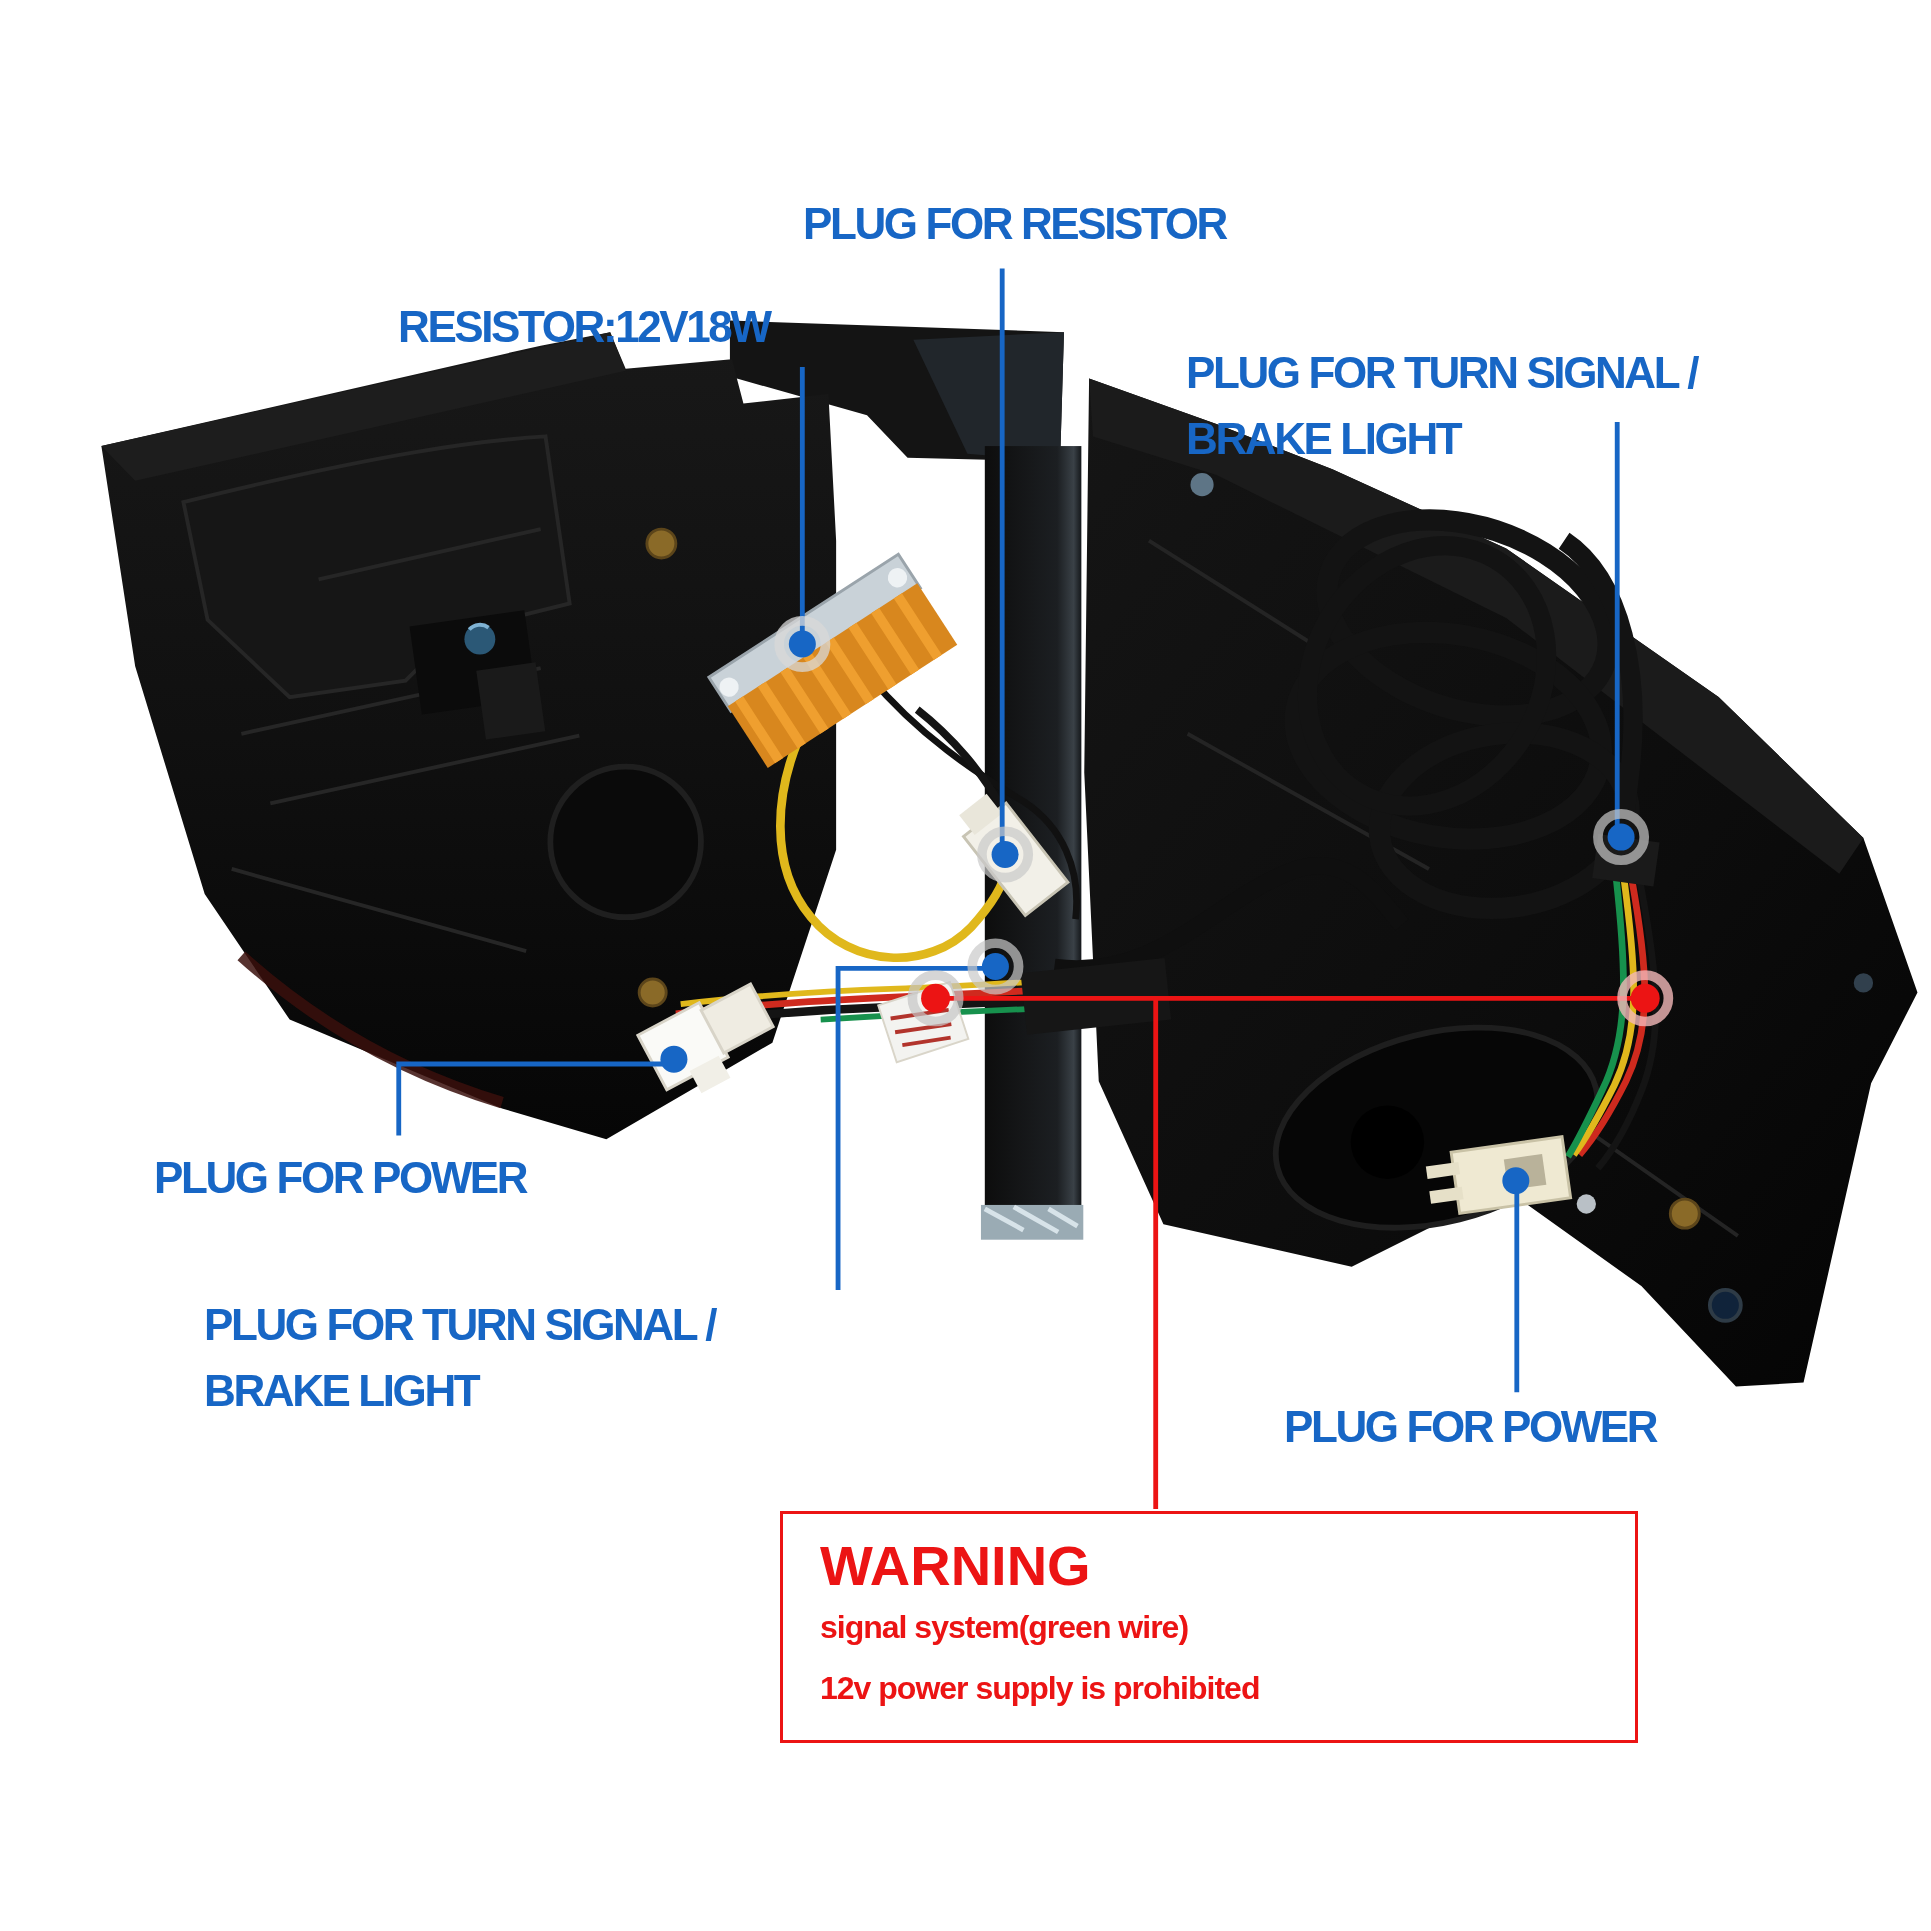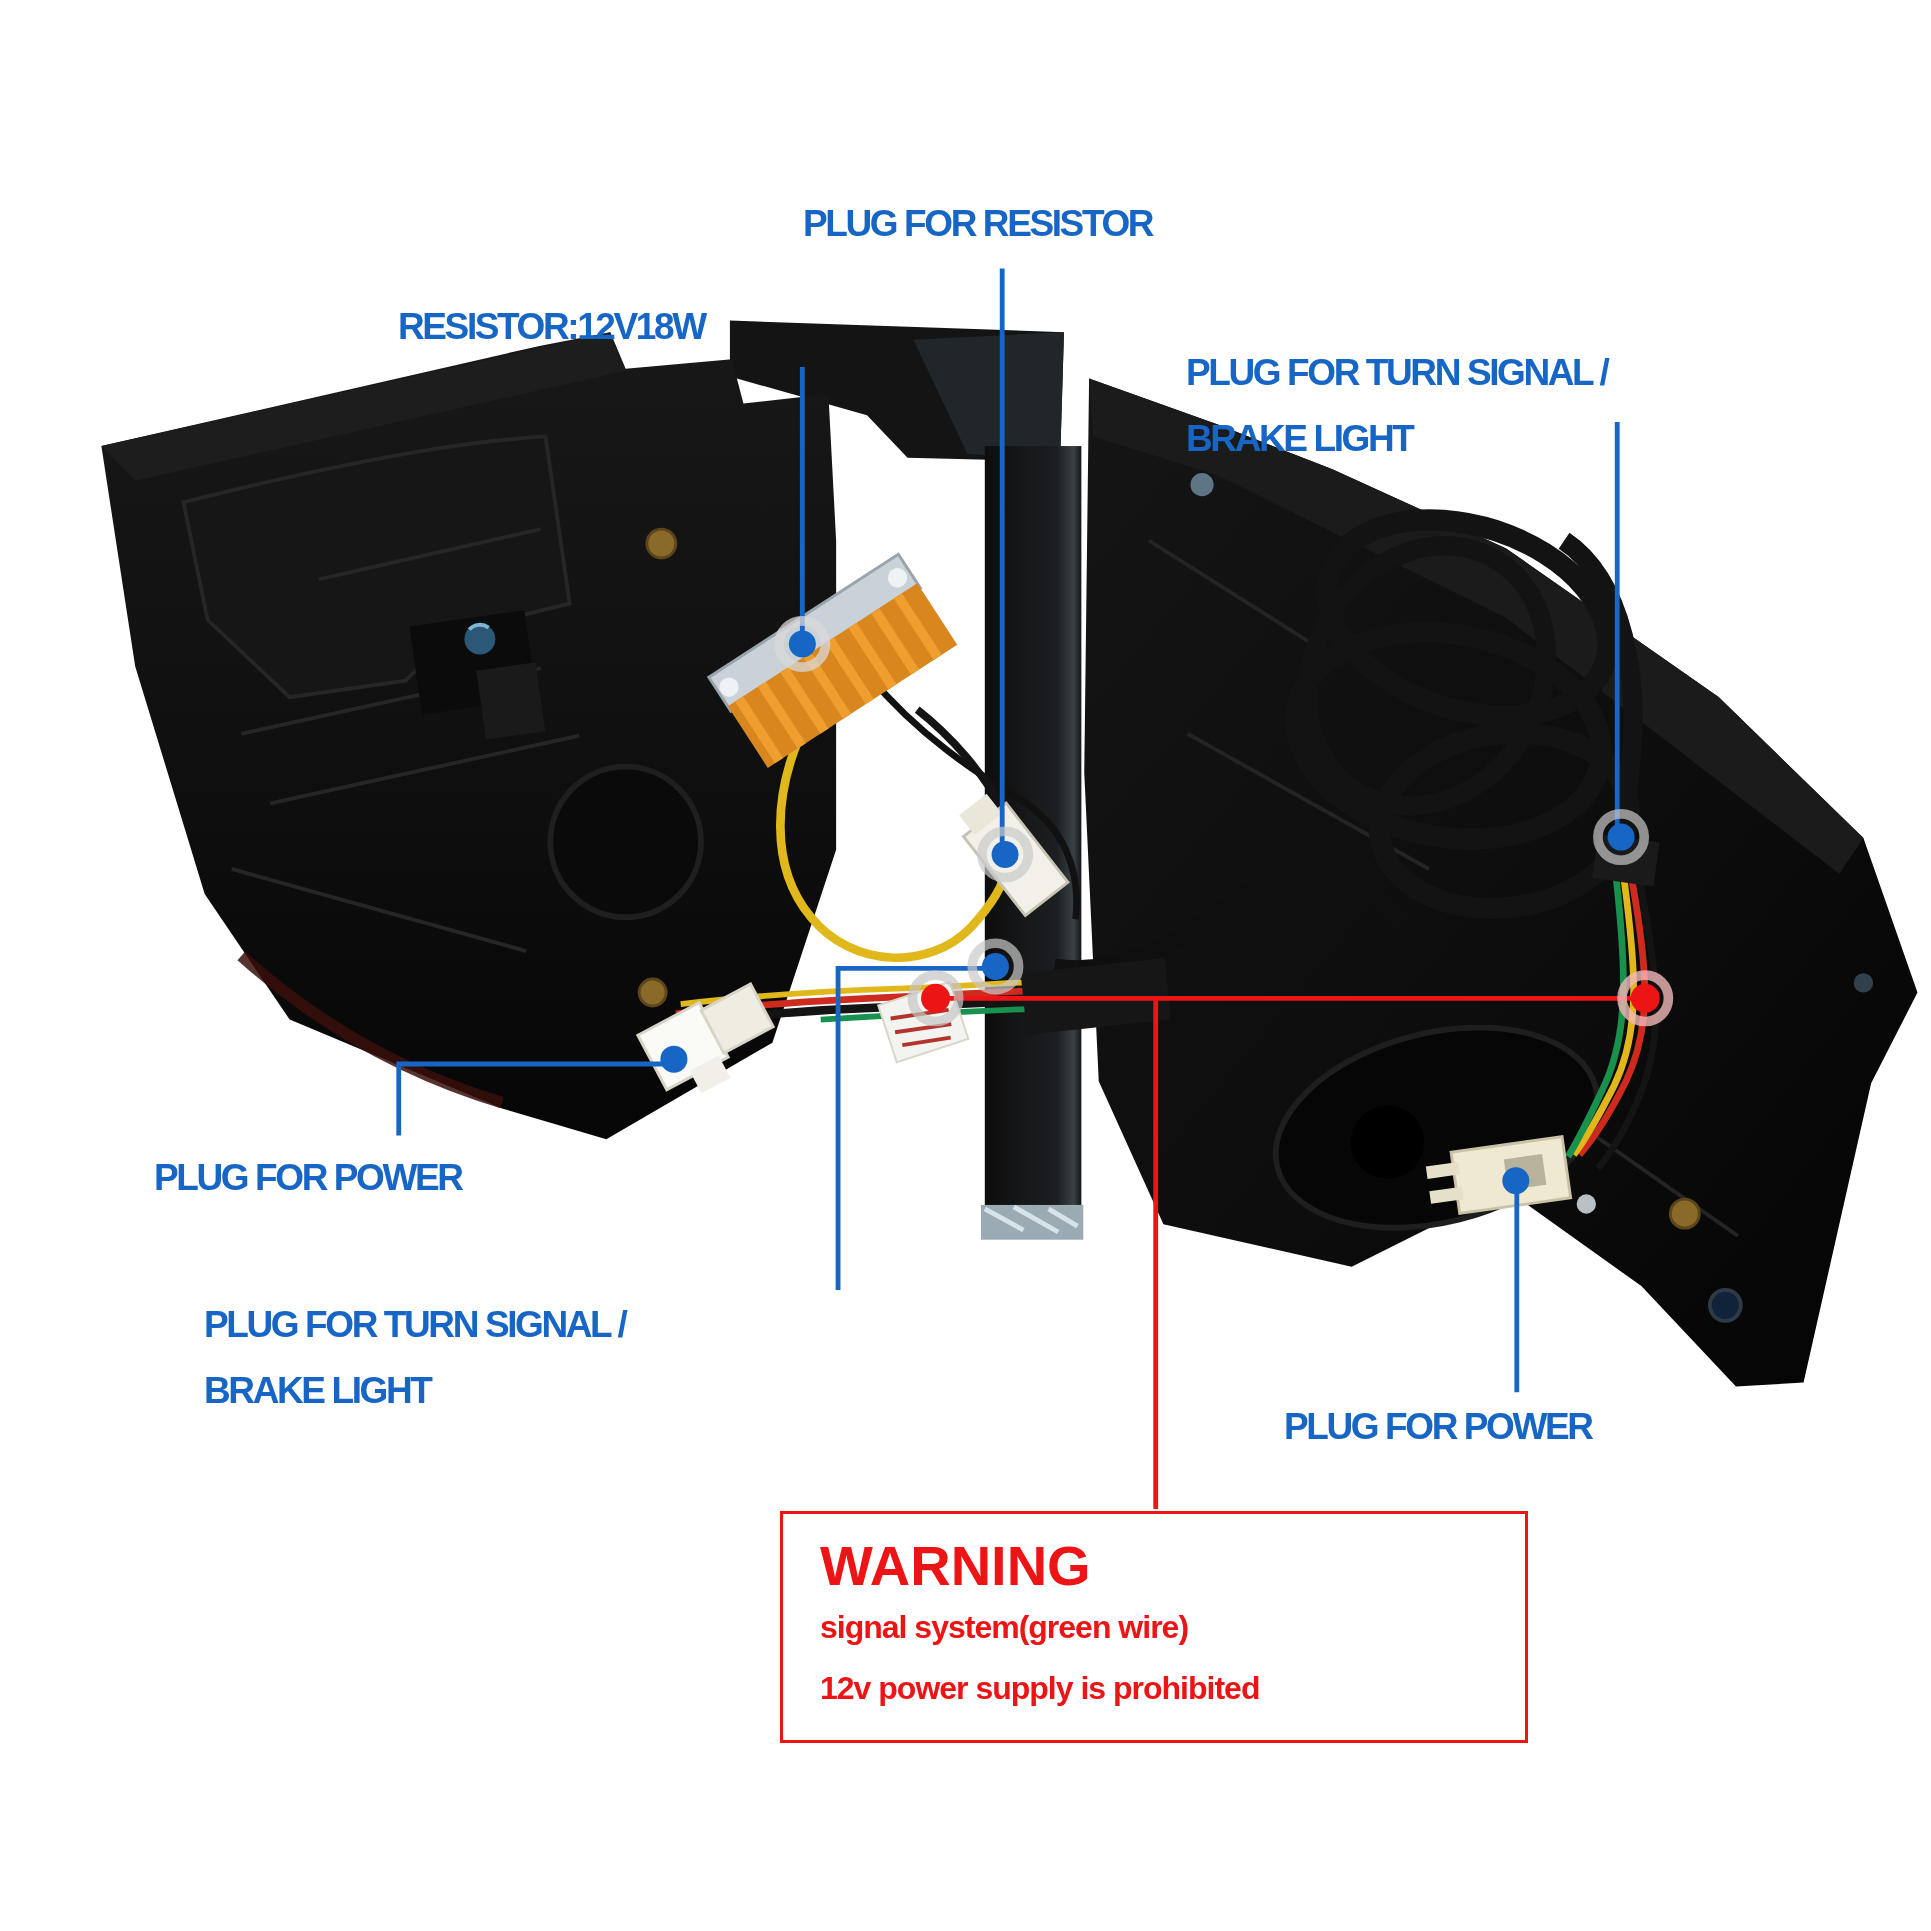"PLUG FOR RESISTOR" .callout { font-size: 37px -> 44px }
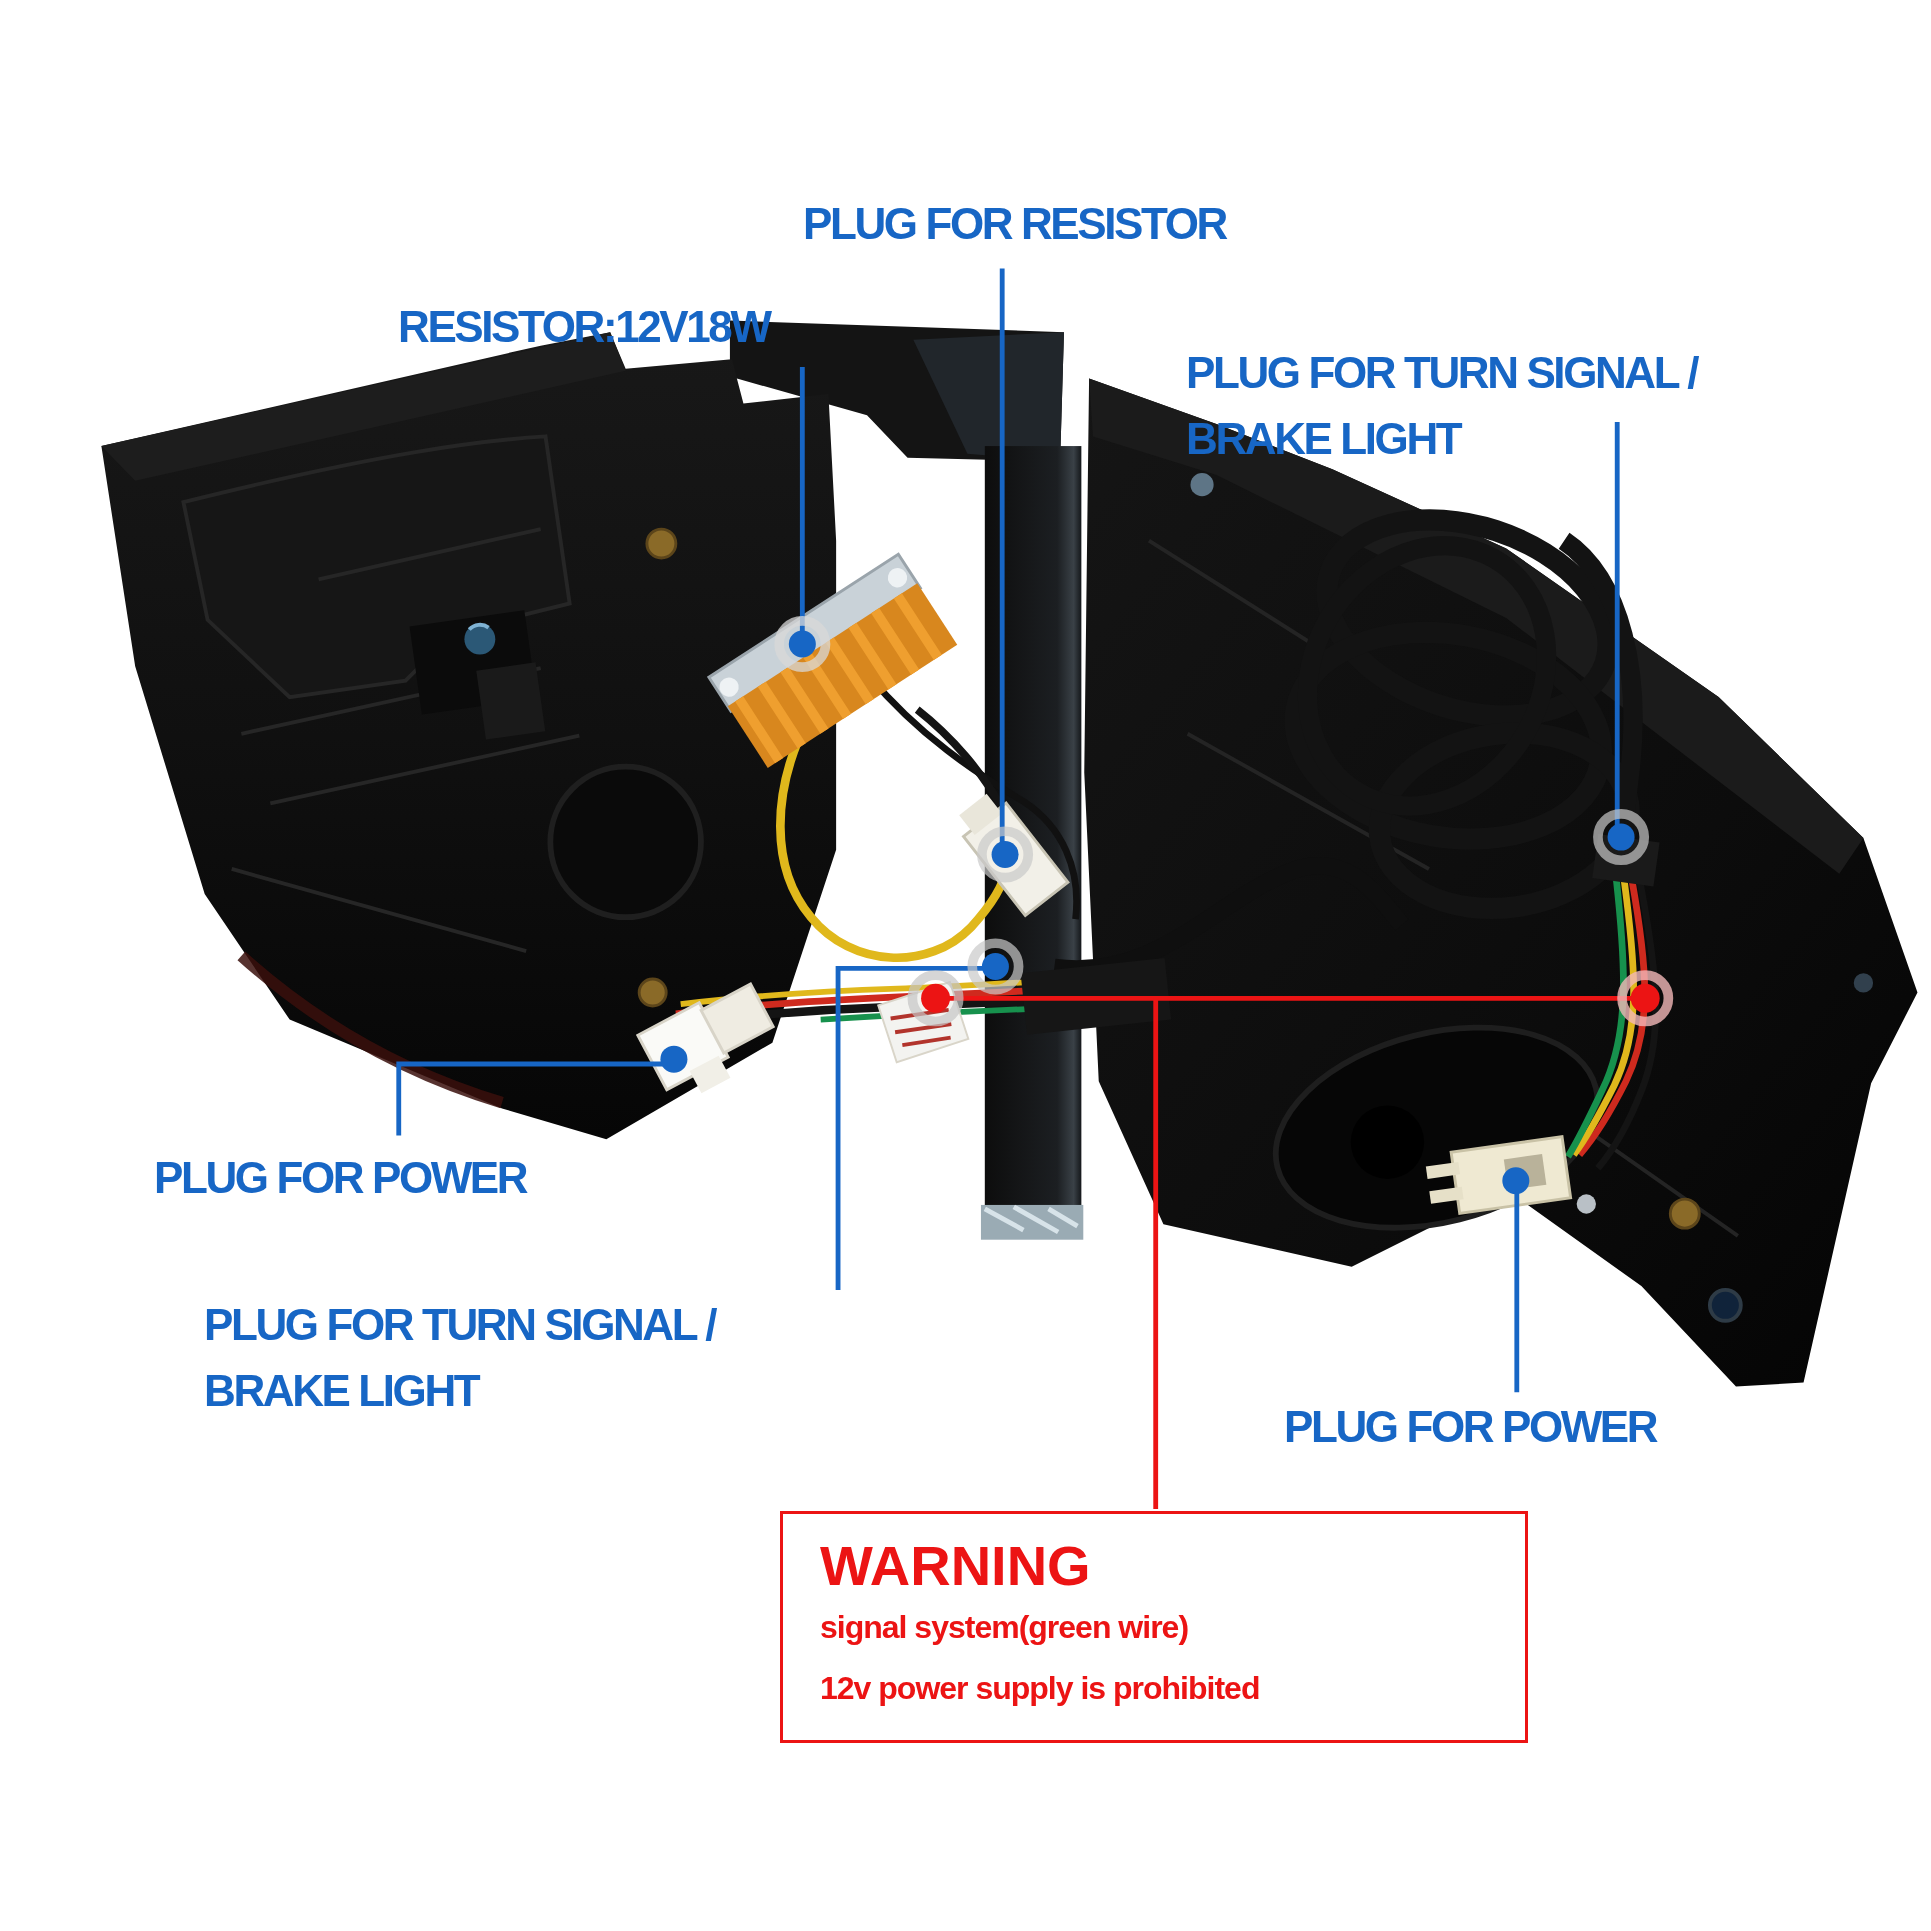"WARNING" #warning-box { width: 748px -> 858px }
